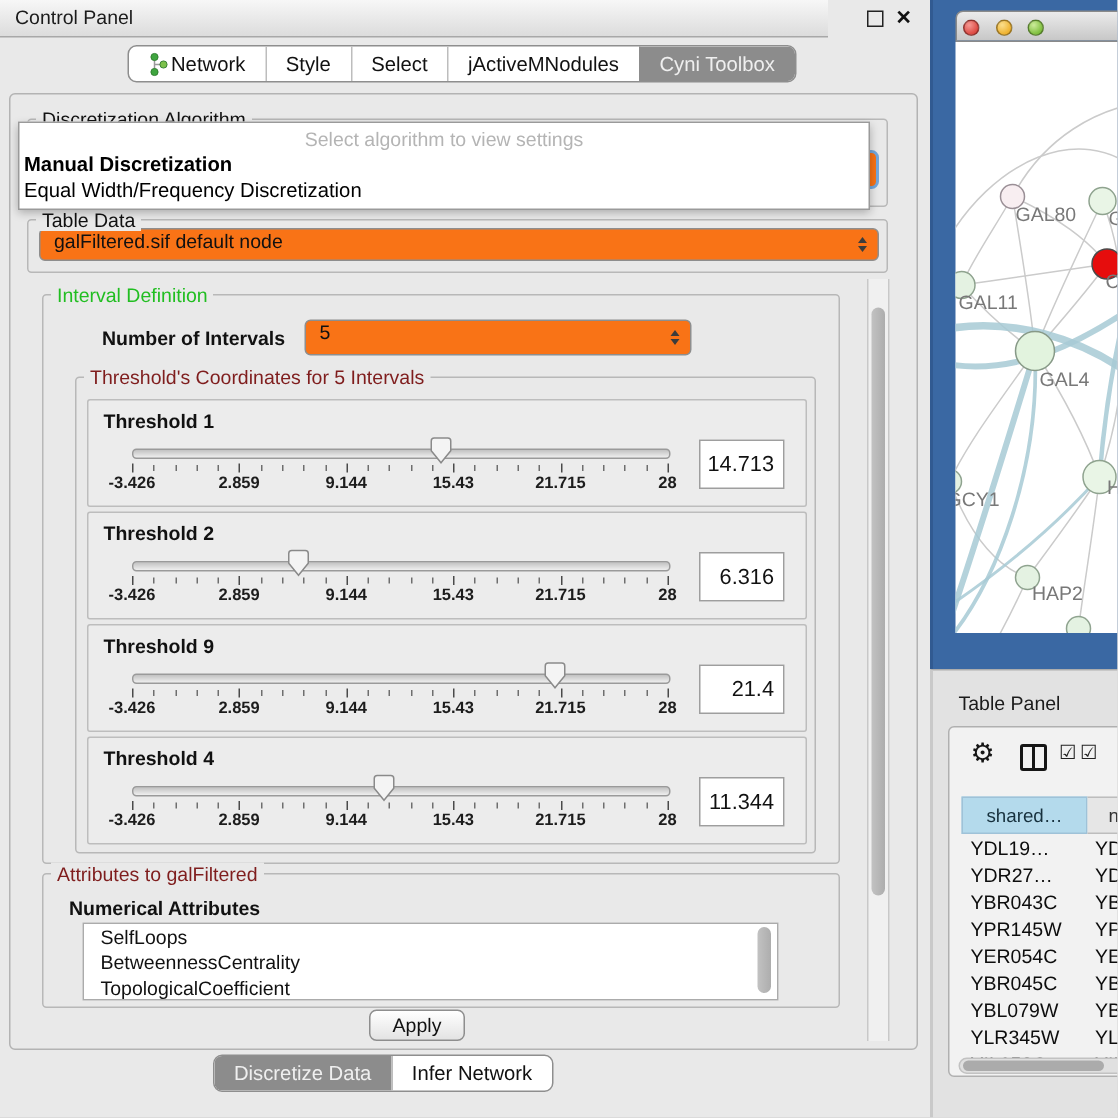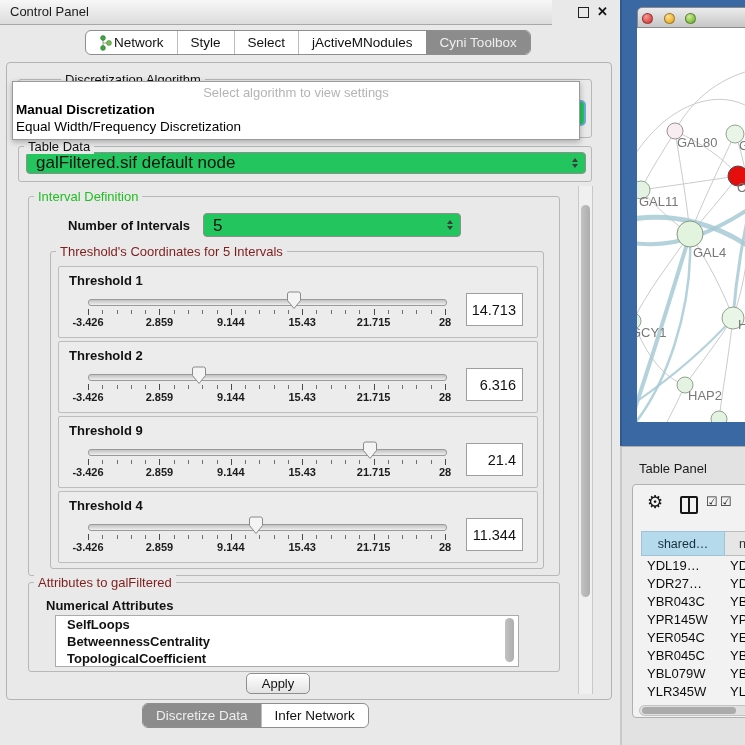"Discretization Algorithm" div.gtitle { margin-left: 37px -> none }
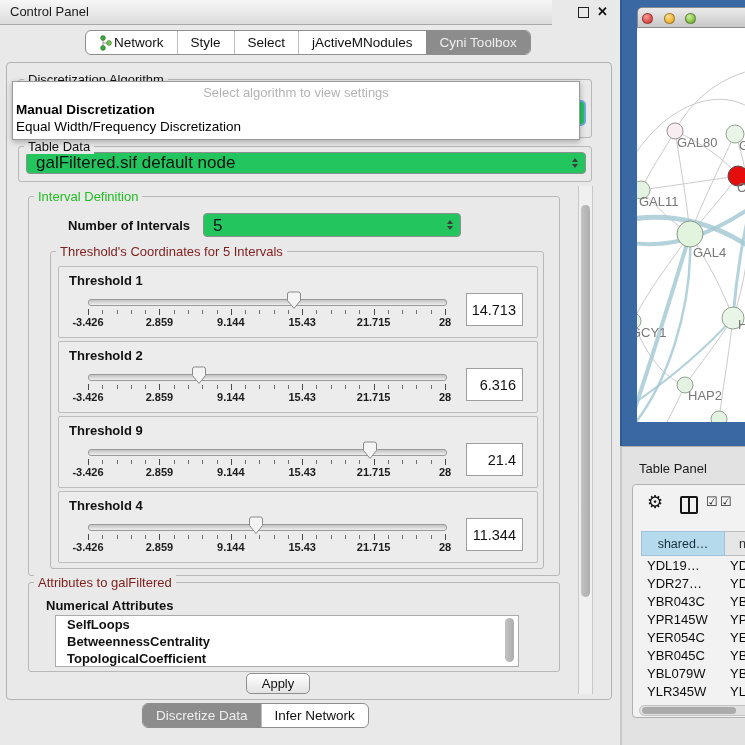"galFiltered.sif default node" .combo { align-items: flex-end -> flex-start; background: #22c55e -> #f97316; font-size: 17px -> 13px }
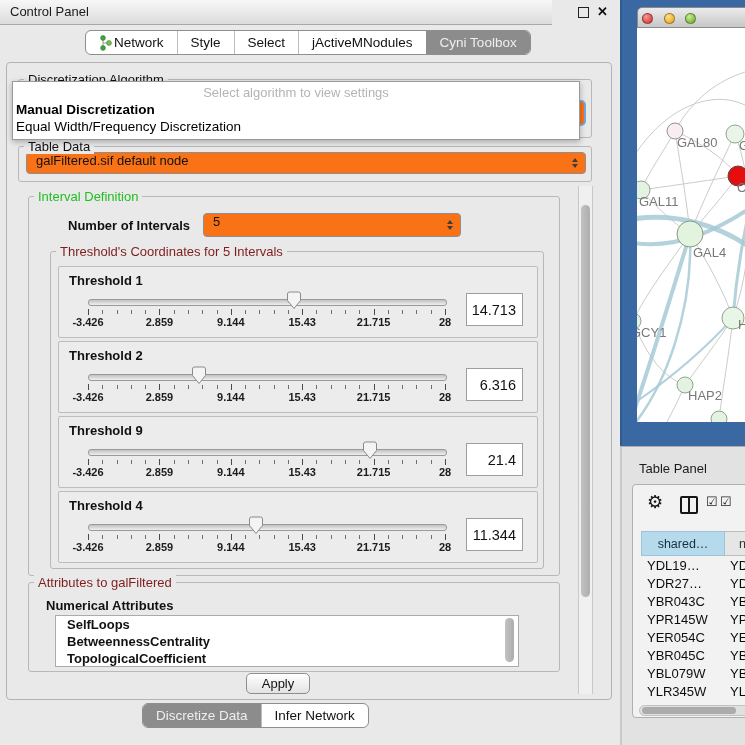"SelfLoops" .listbox .li { font-weight: bold -> none }
